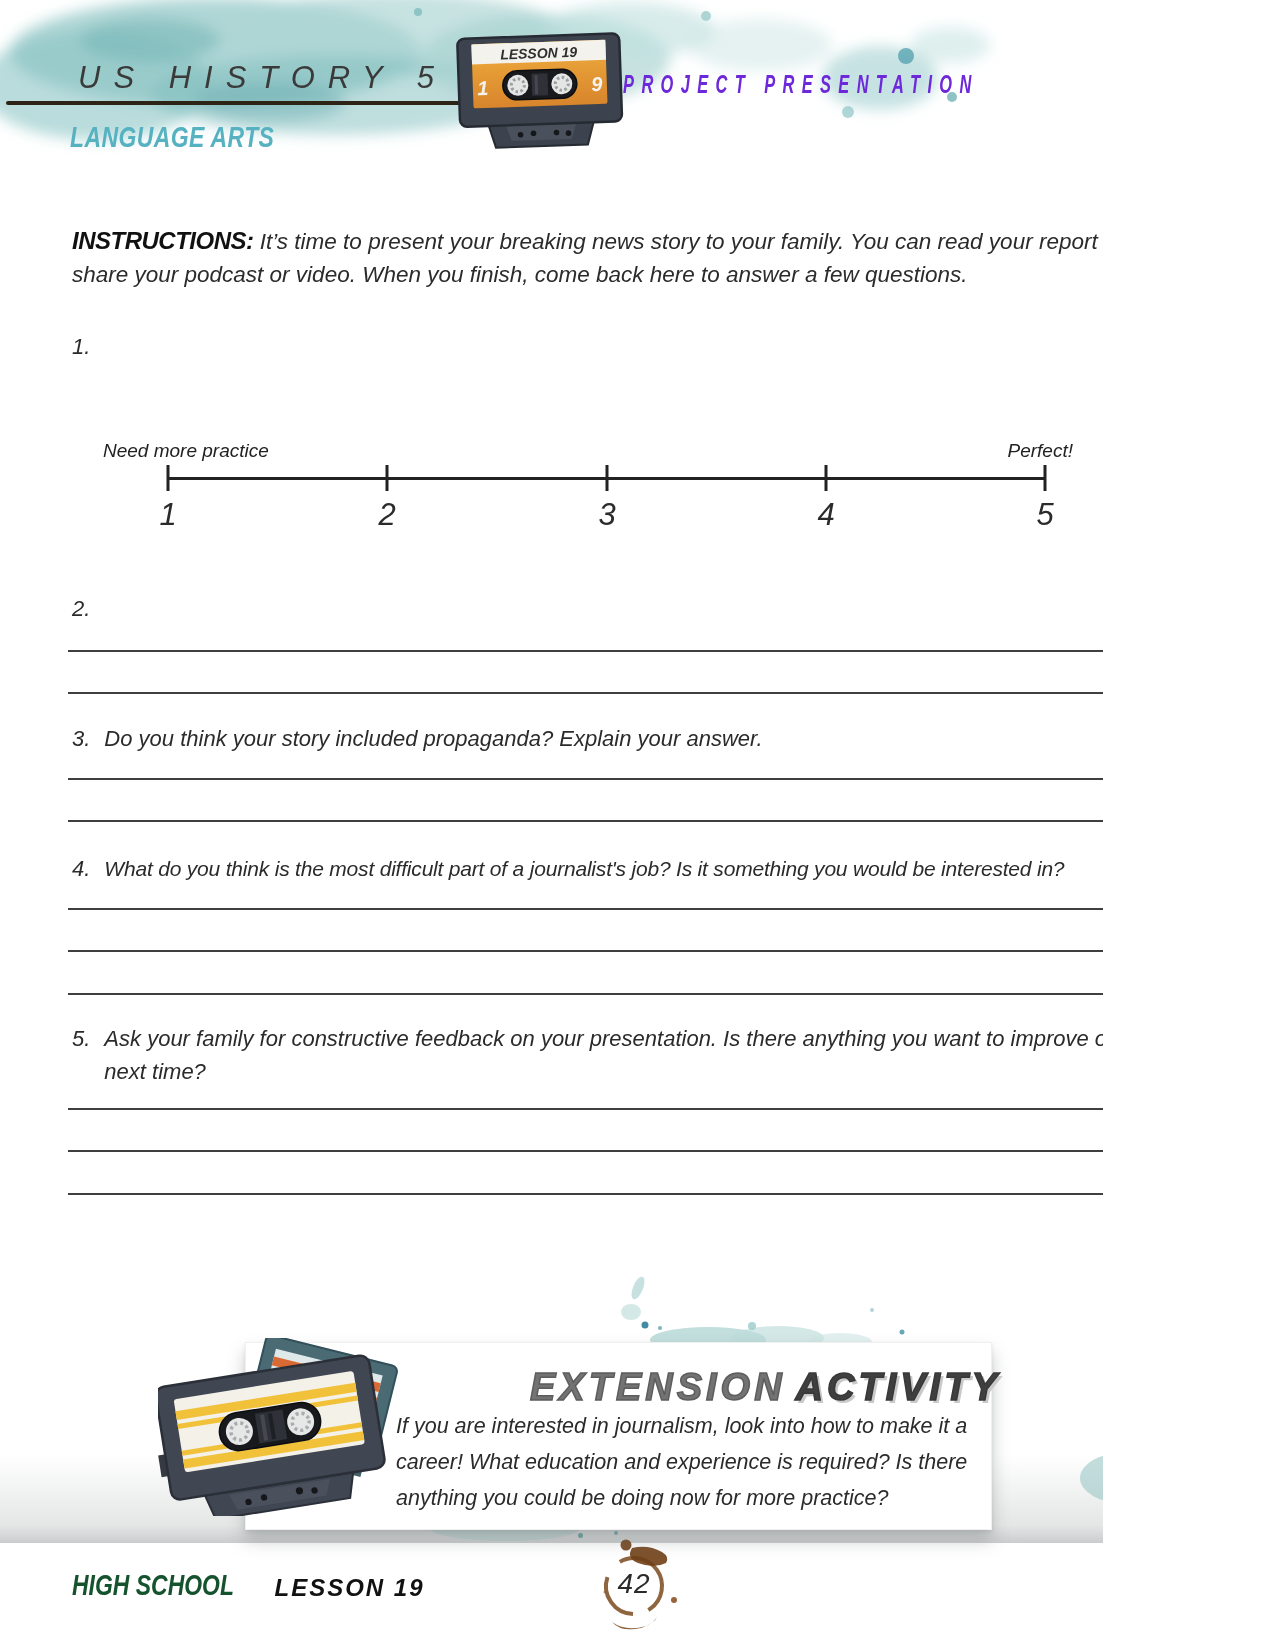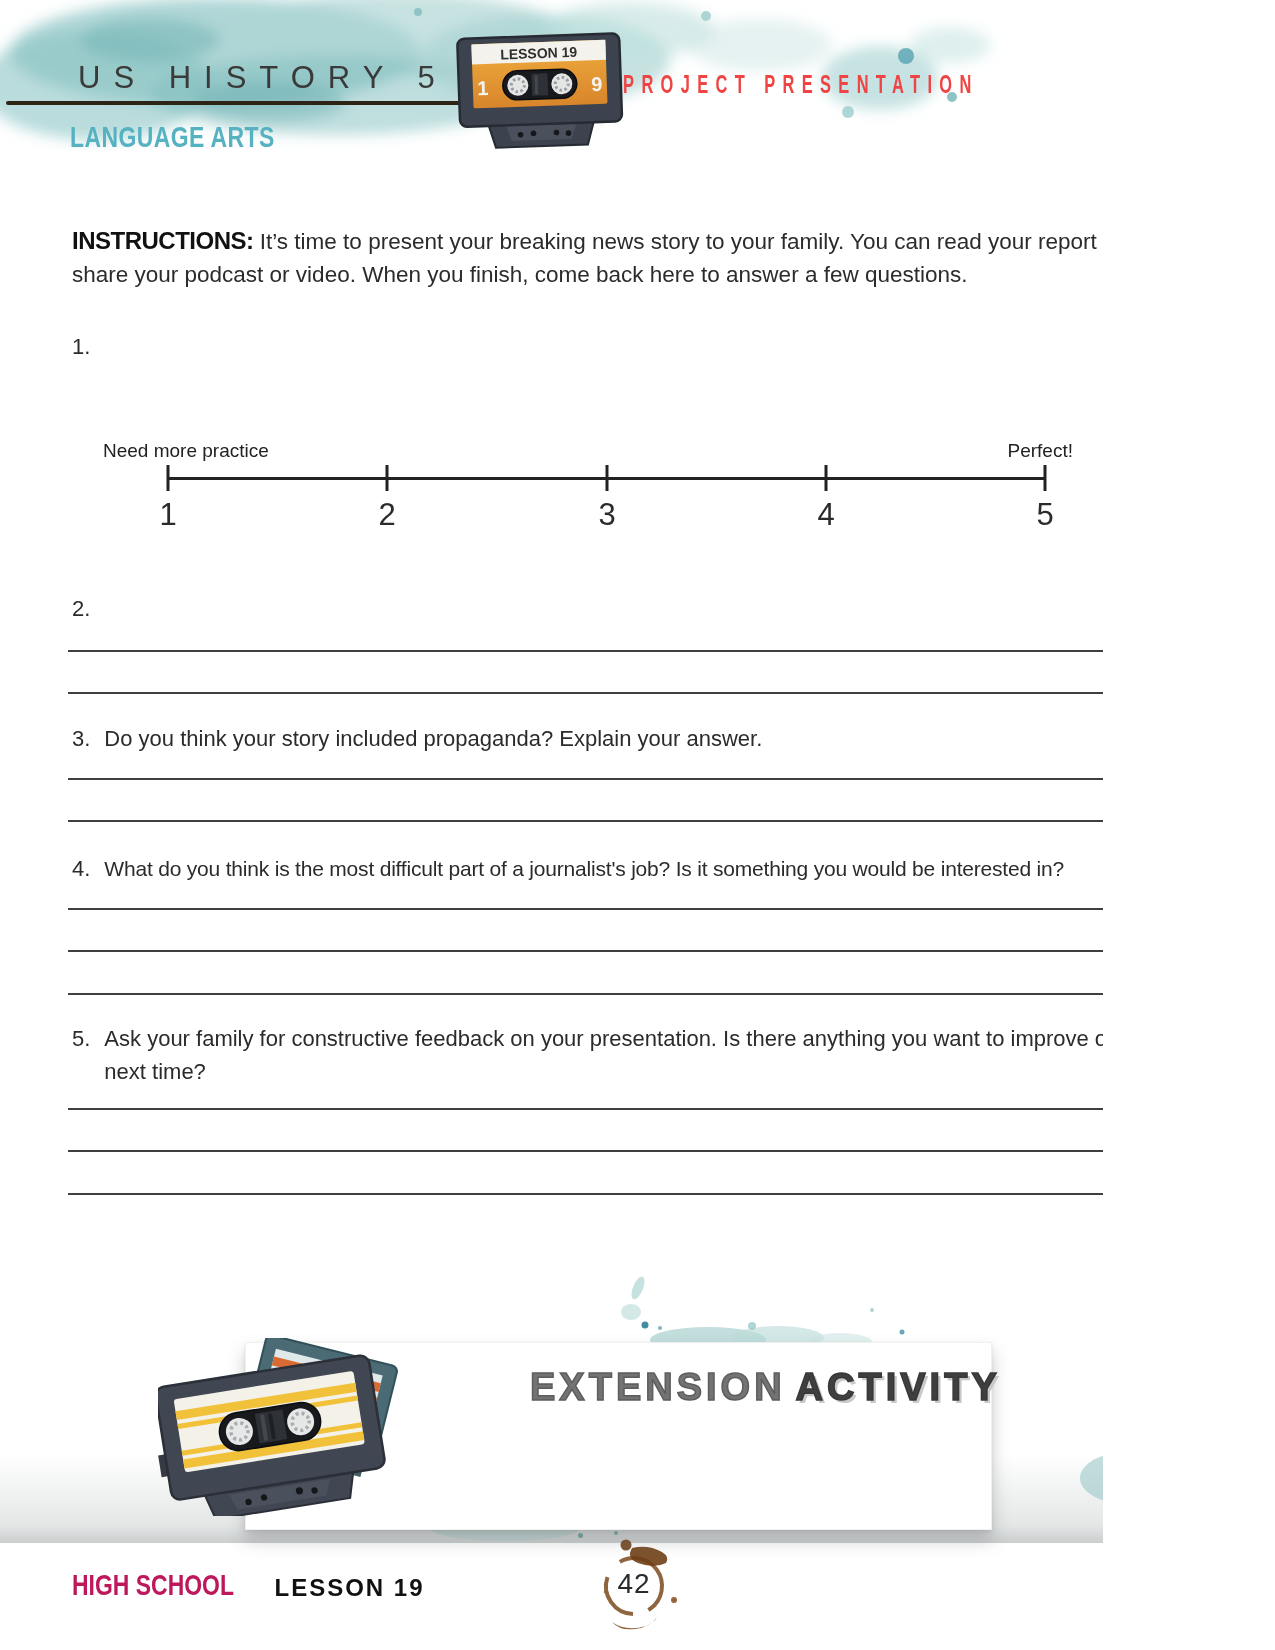"US HISTORY 5" .page { font-style: none -> italic }
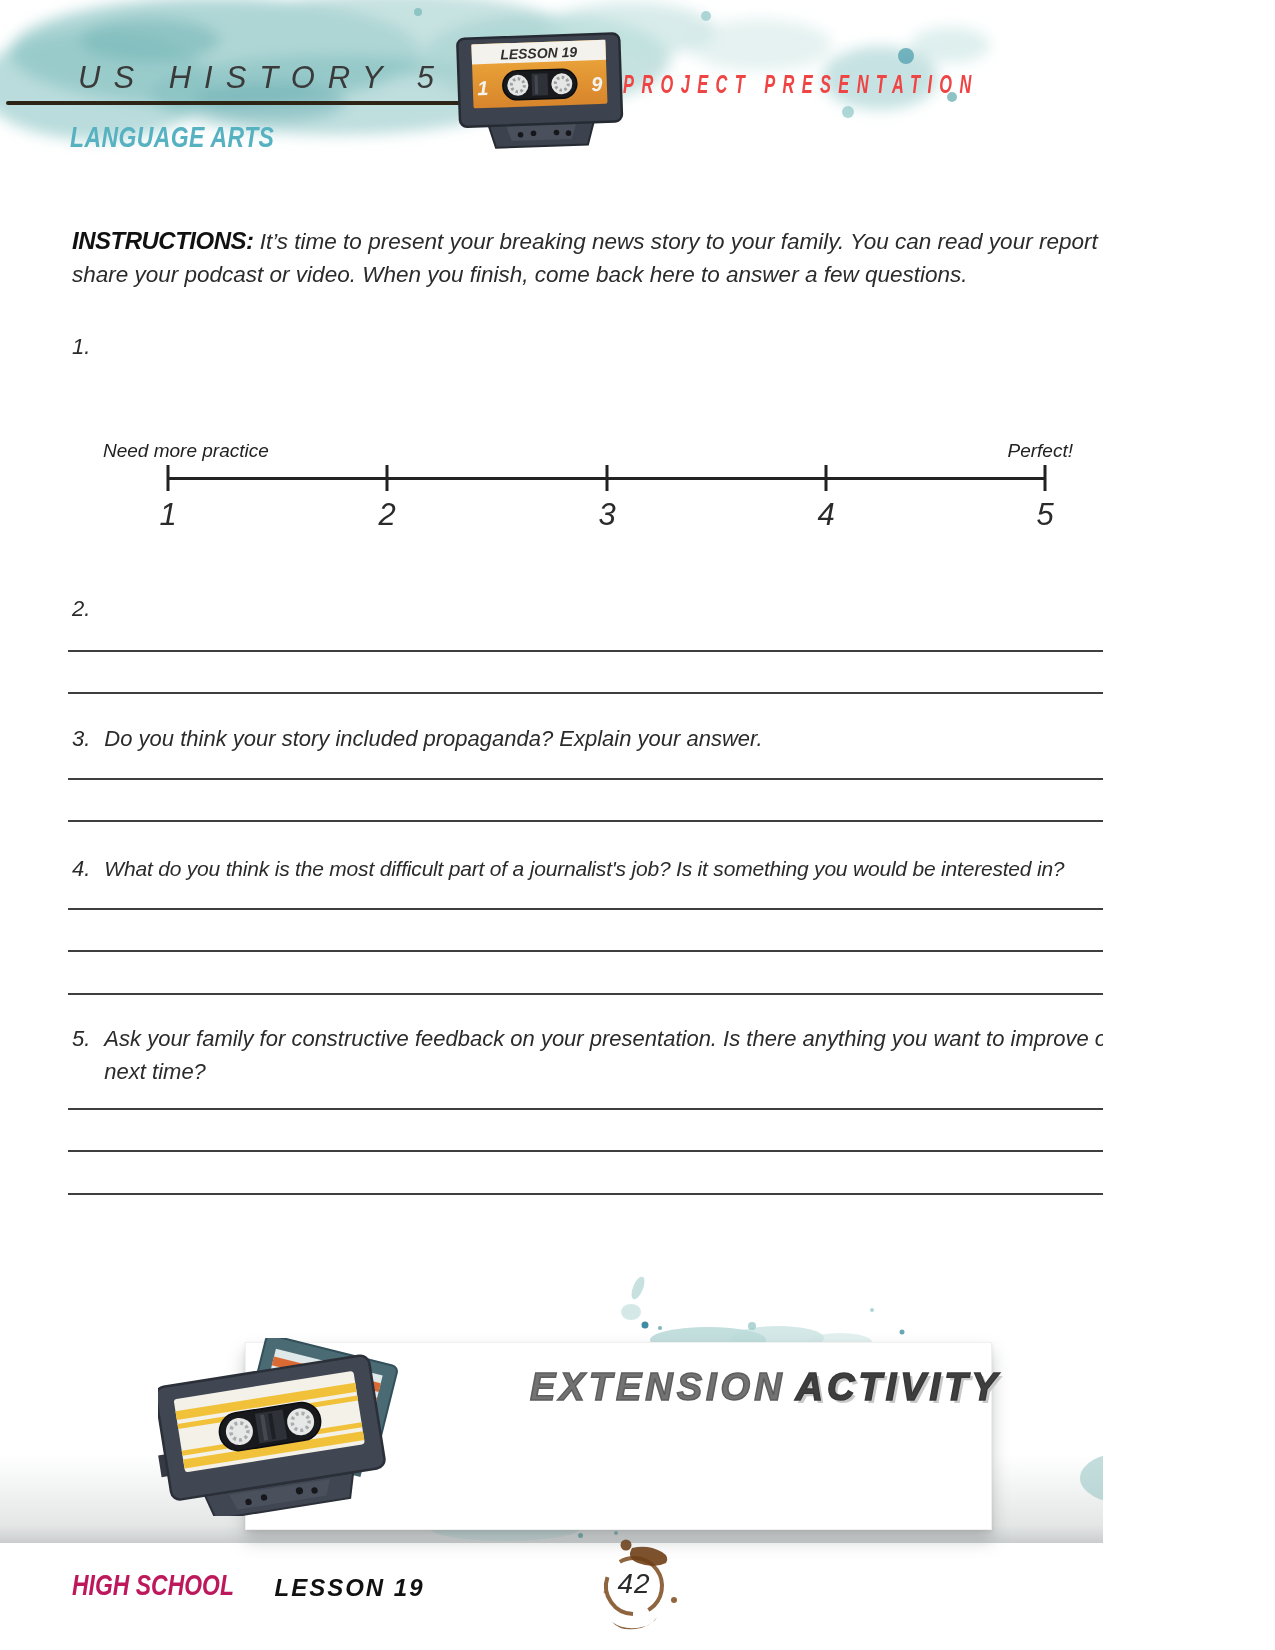"PROJECT PRESENTATION" .page-title { color: #ef4444 -> #6d28d9 }
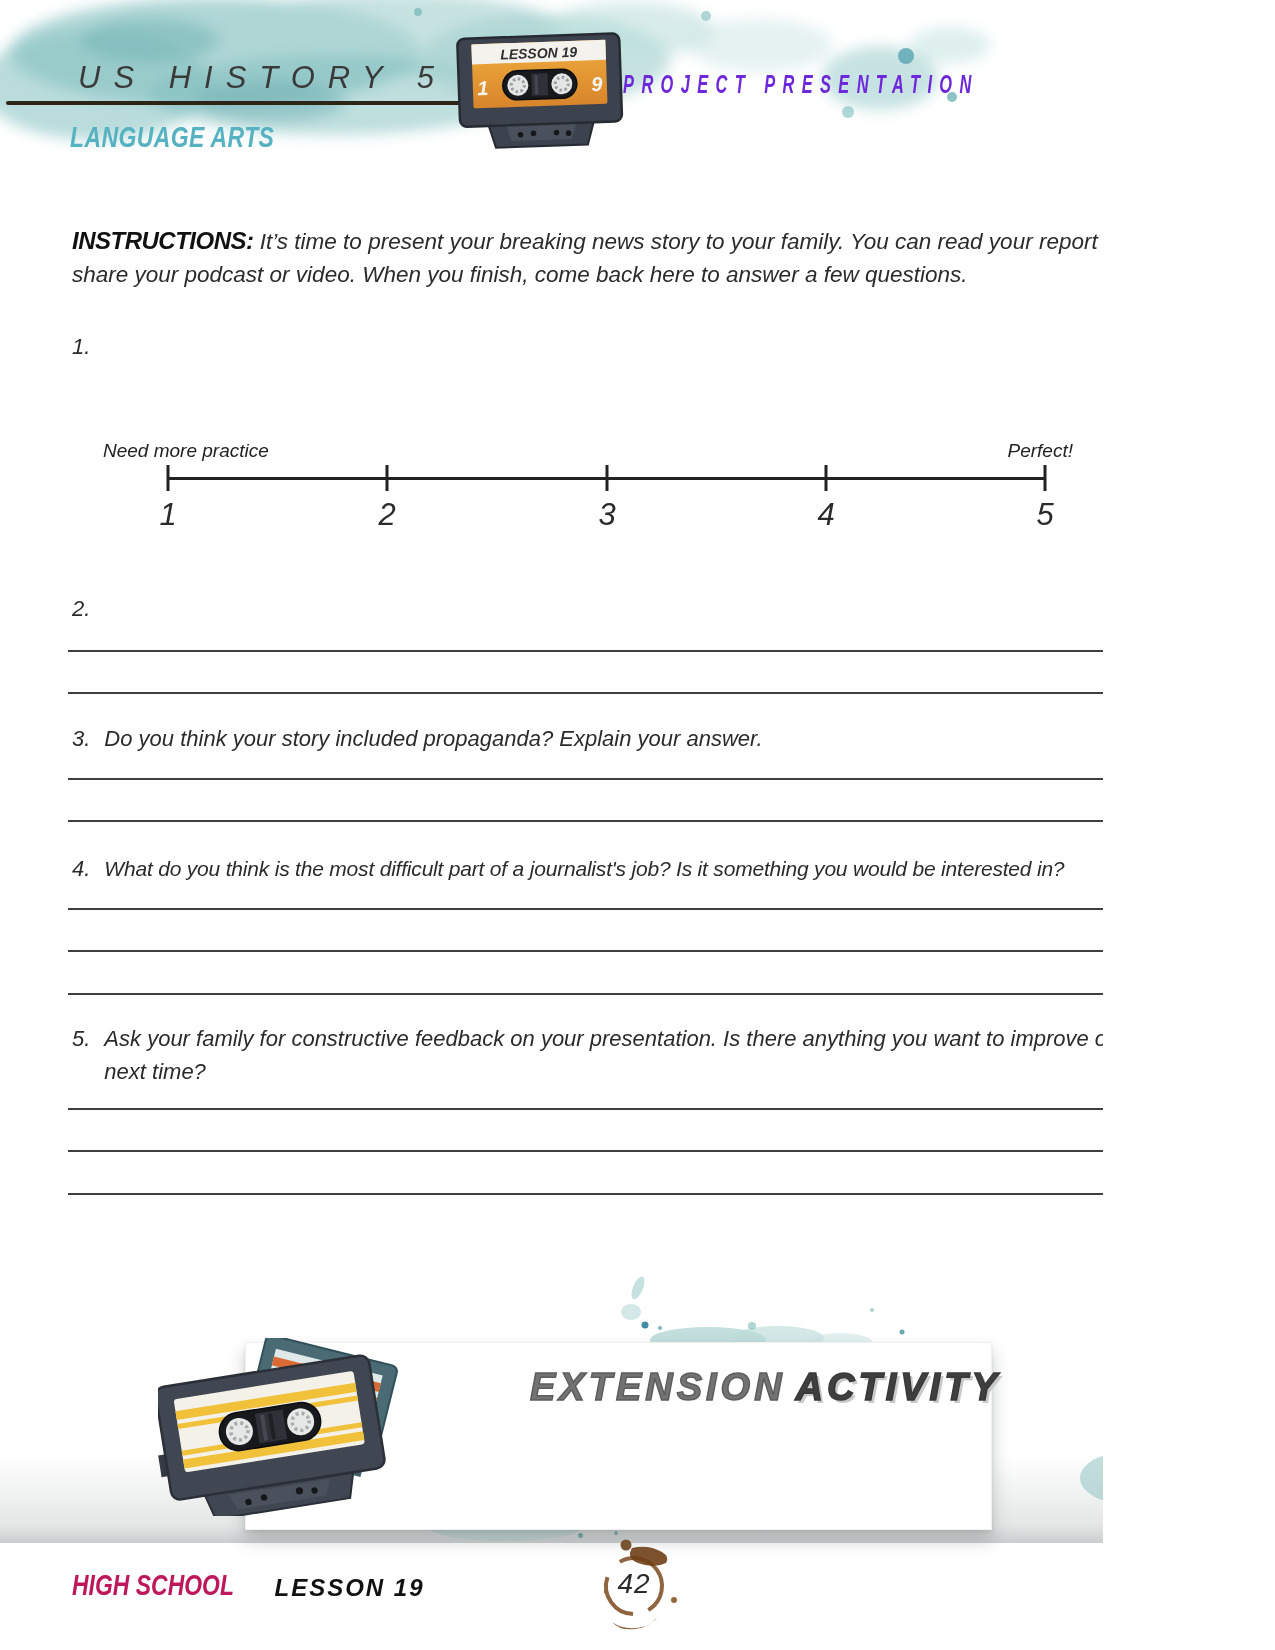"If you are interested in" div.abs { html: none -> <div>If you are interested in journalism, look into how to make it a career! What education and experience is required? Is there anything you could be doing now for more practice?</div> }
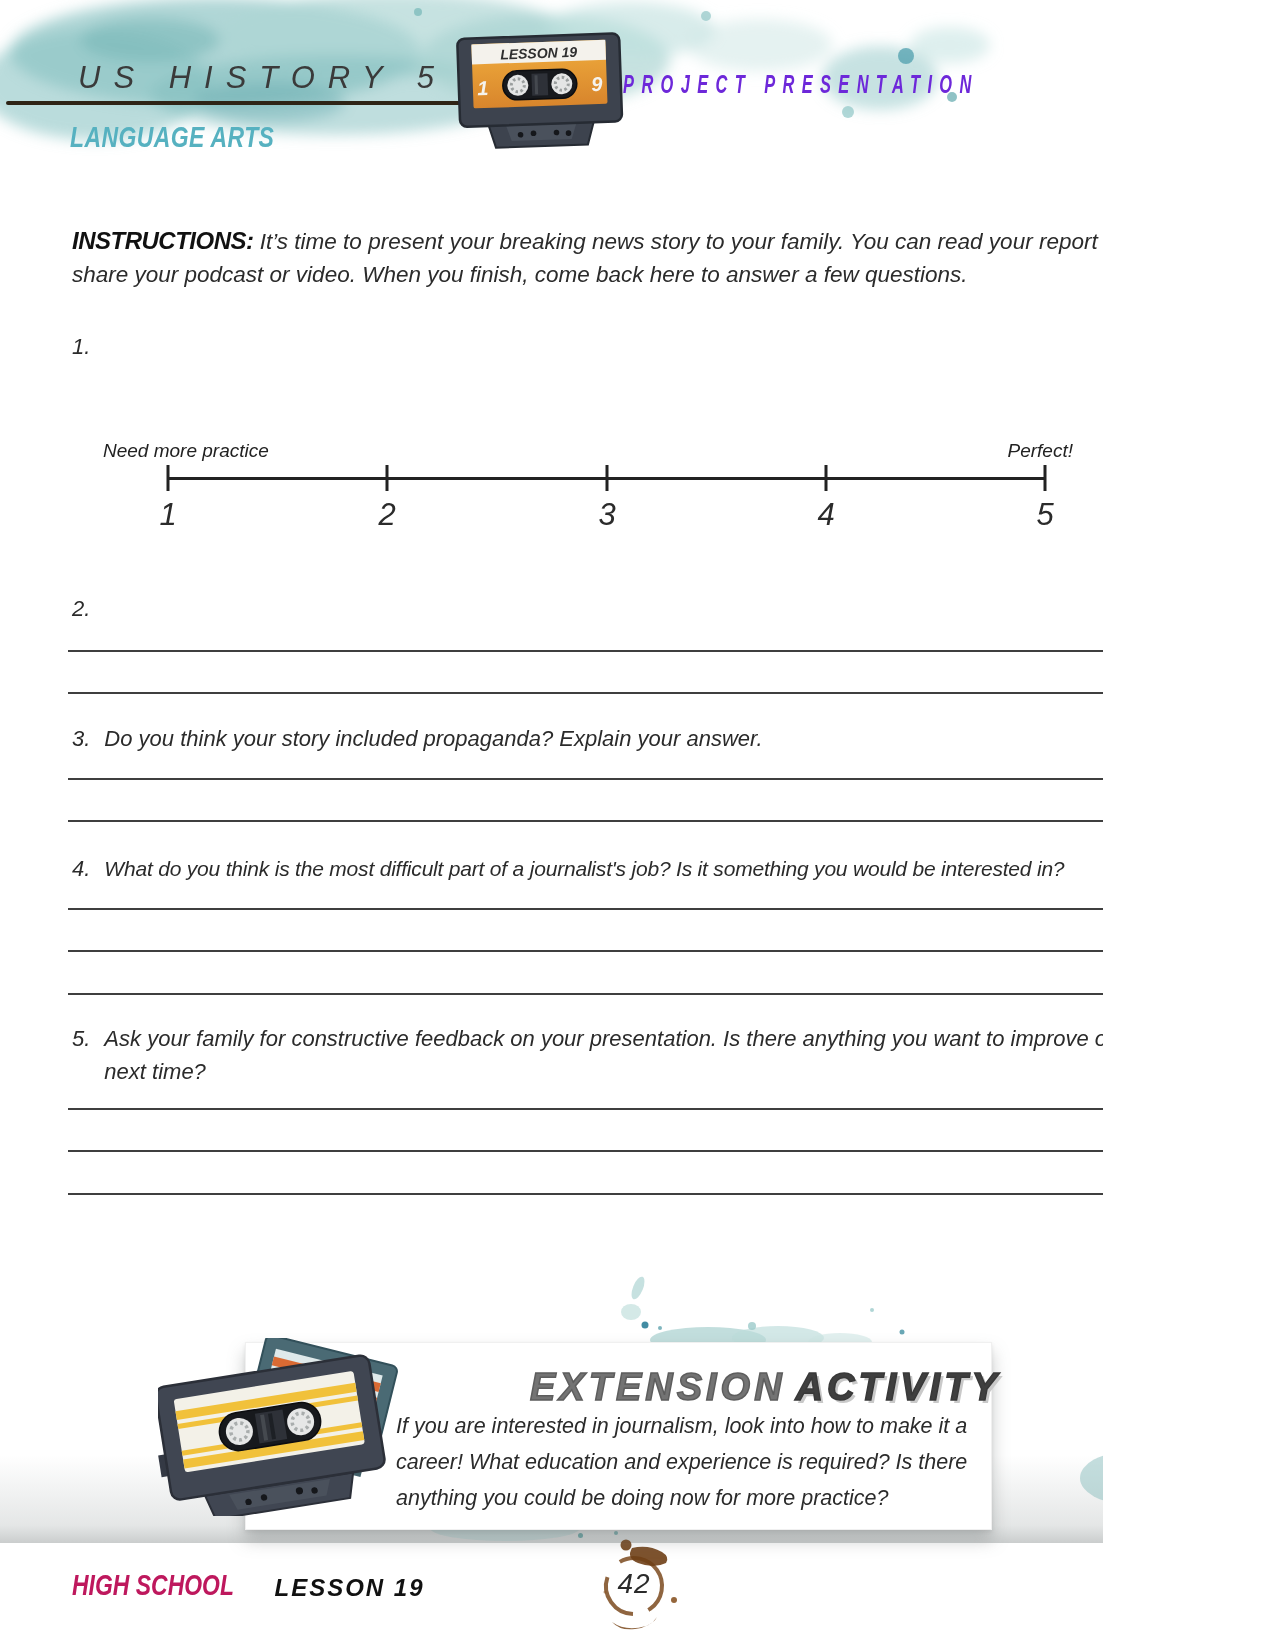"HIGH SCHOOL" .footer-level { color: #be185d -> #14532d }
